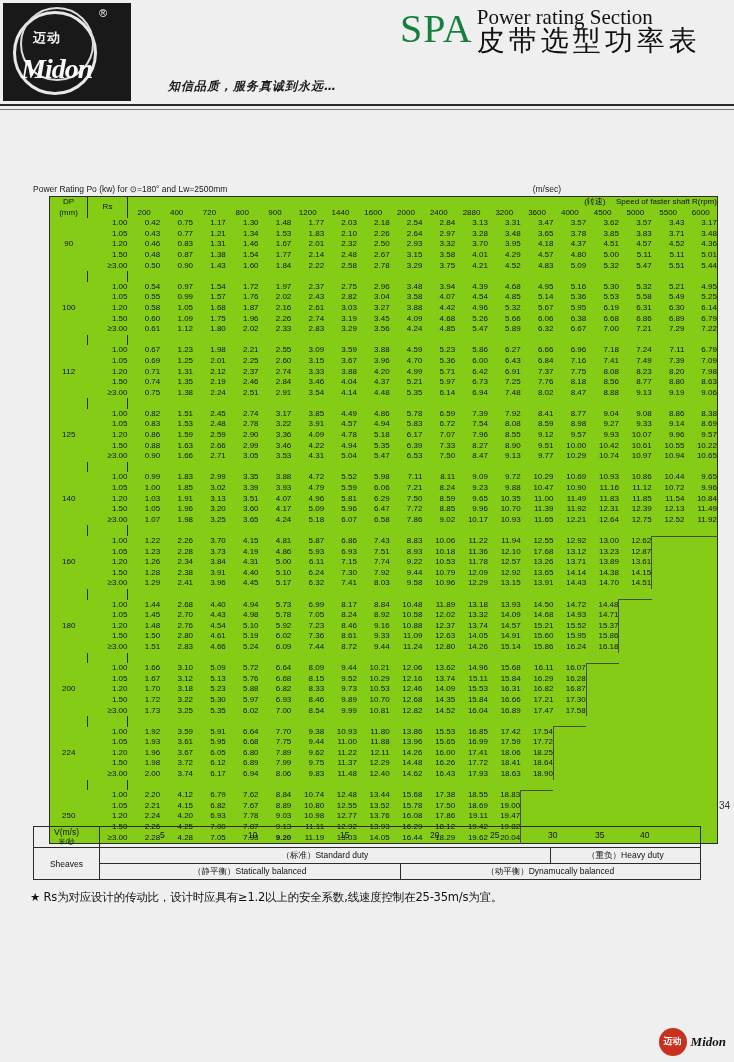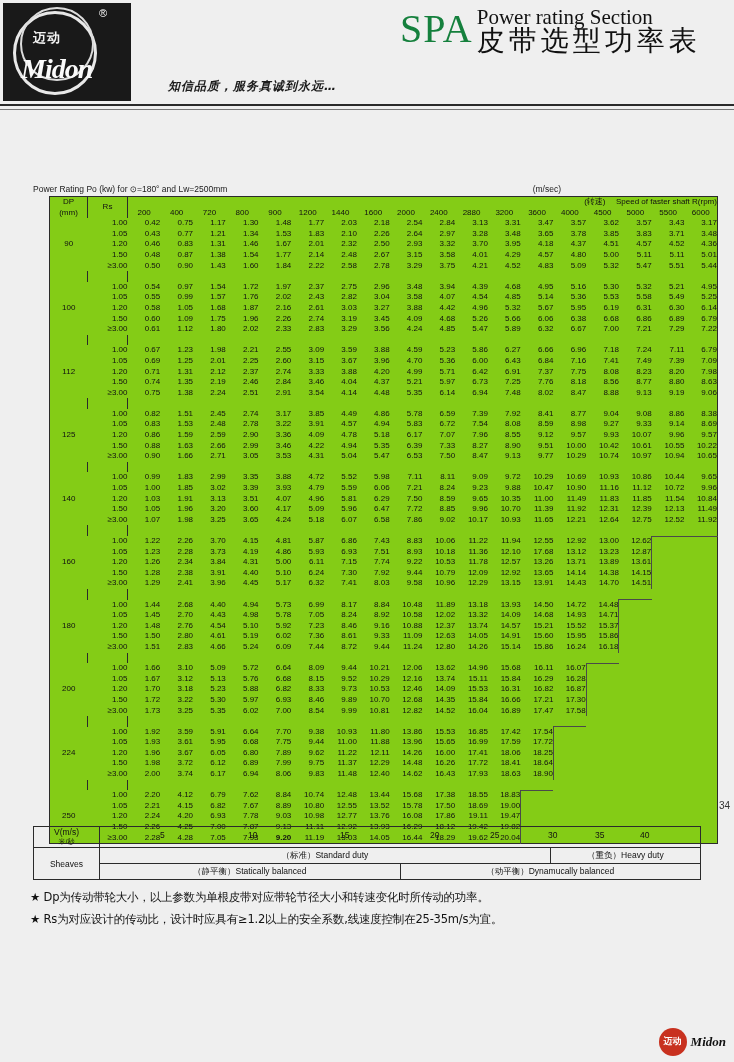"★ Dp为传动带轮大小，以上参数为单根皮带对应带轮节径大小和转速变化时所传动的功率。" div.note { html: <div>★ Dp为传动带轮大小，以上参数为单根皮带对应带轮节径大小和转速变化时所传动的功率。</div> -> none }
